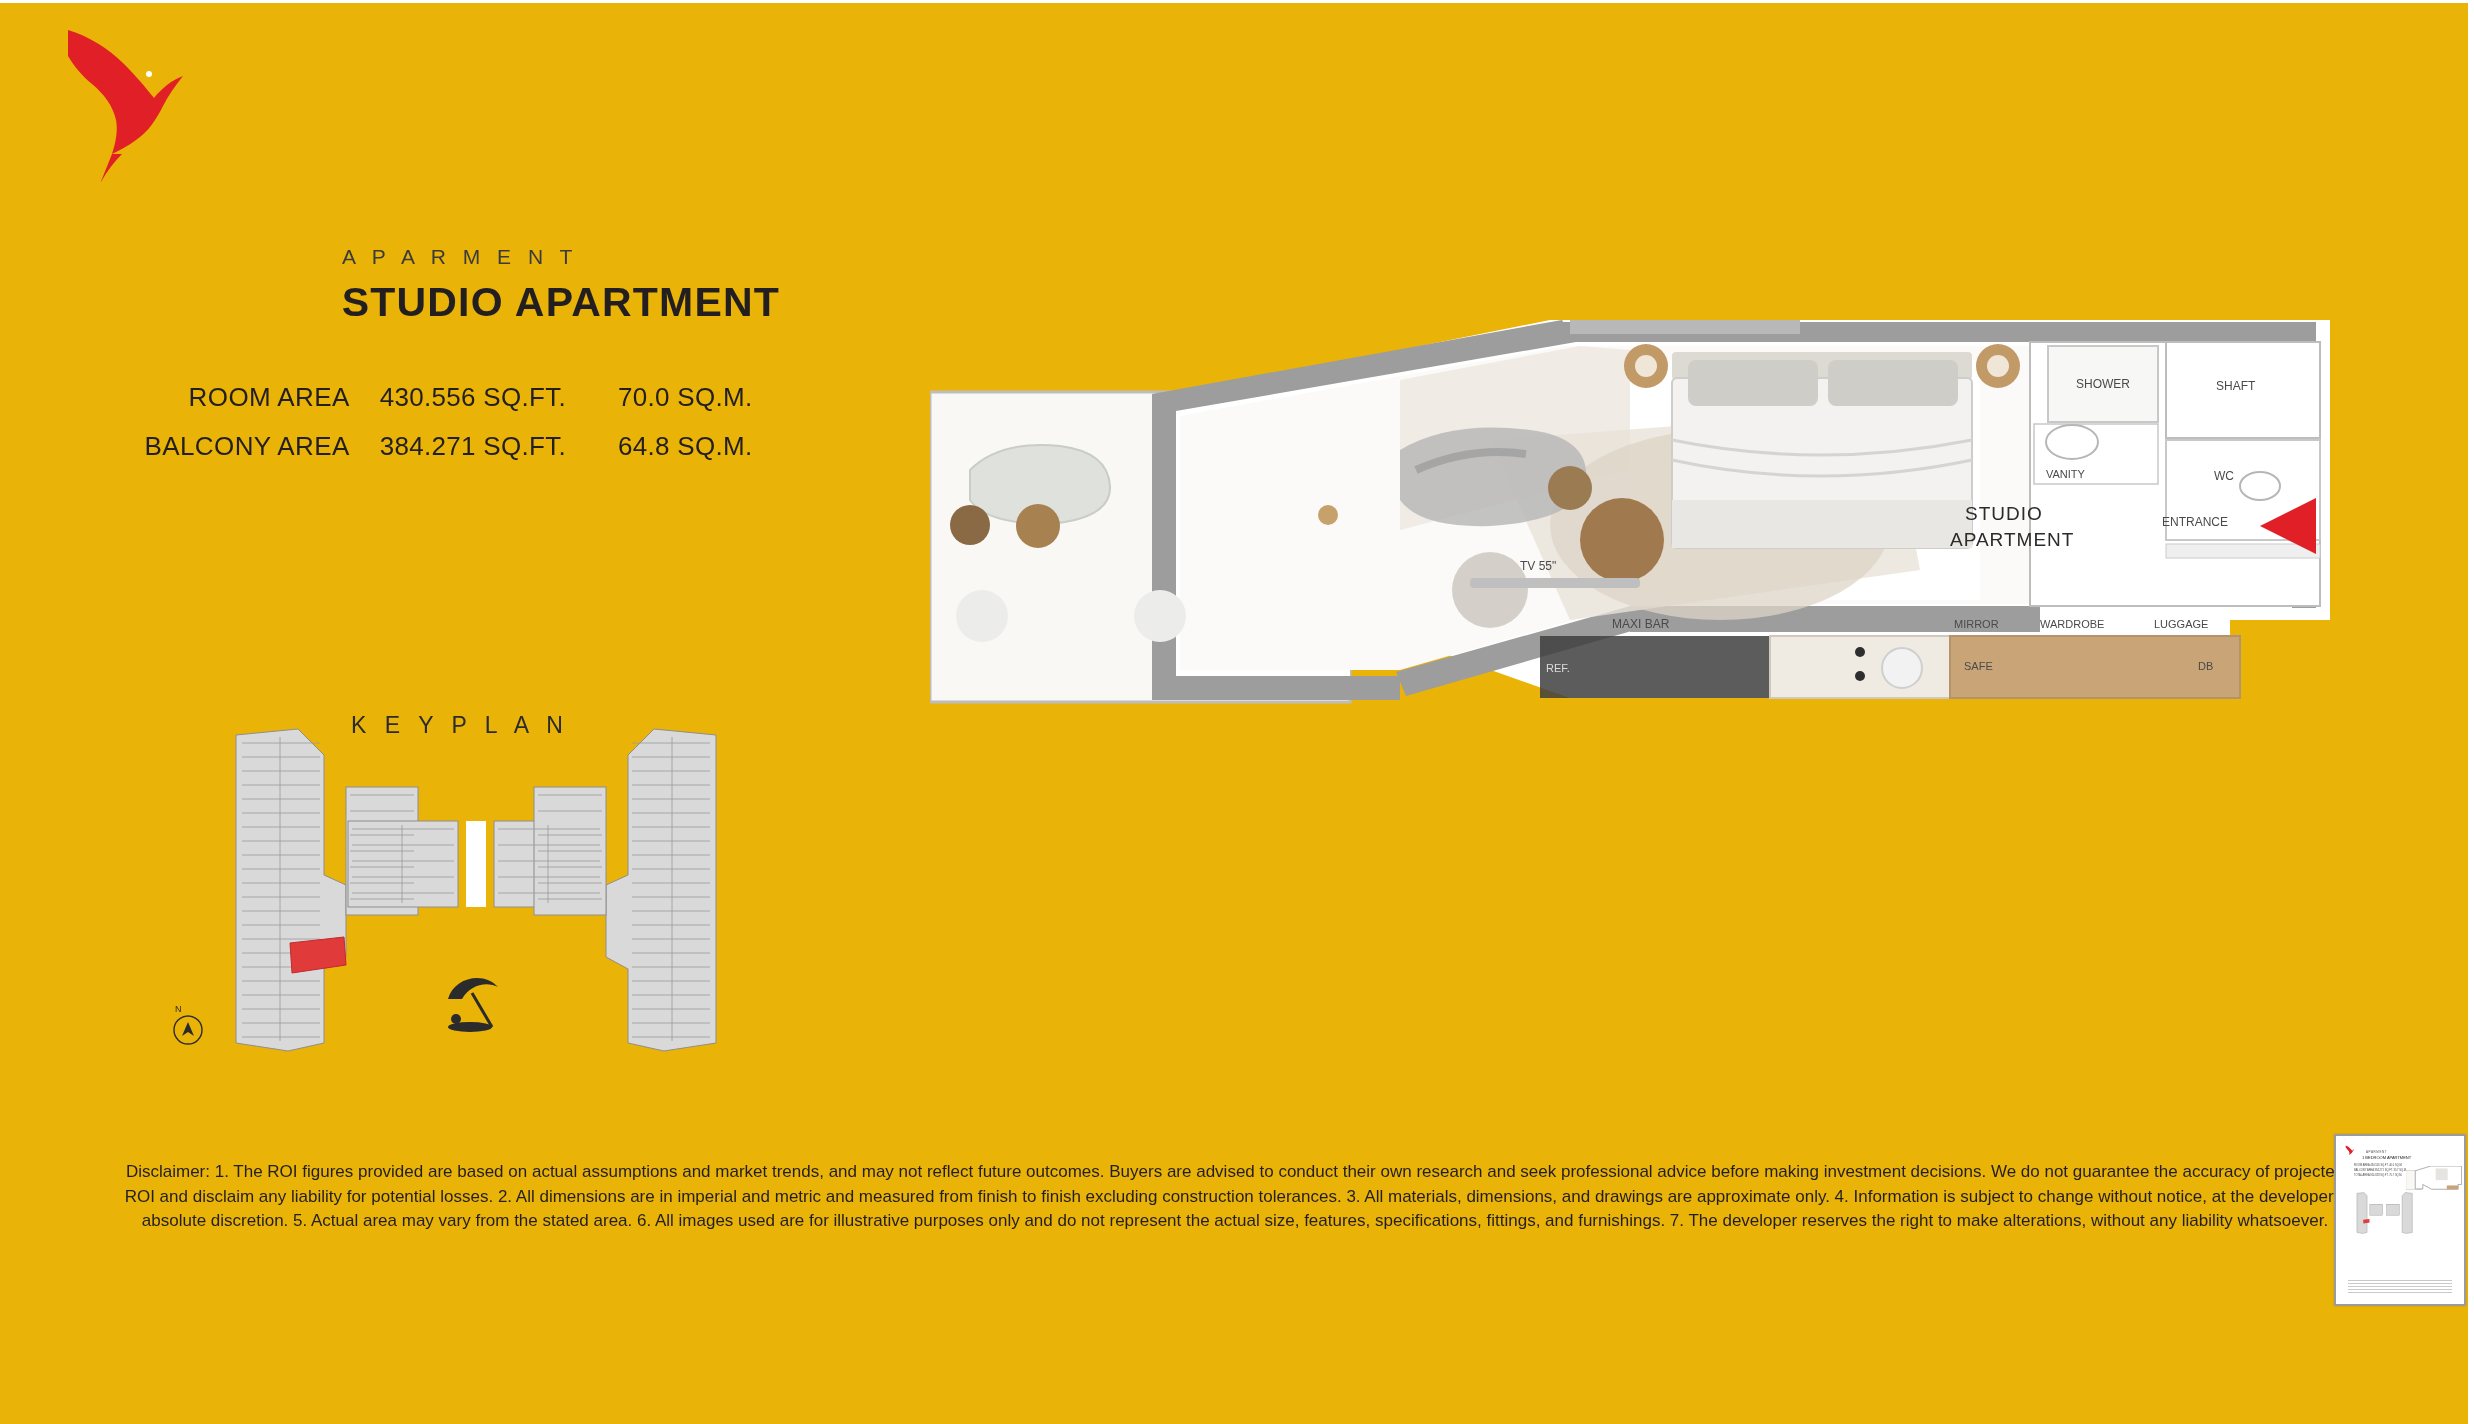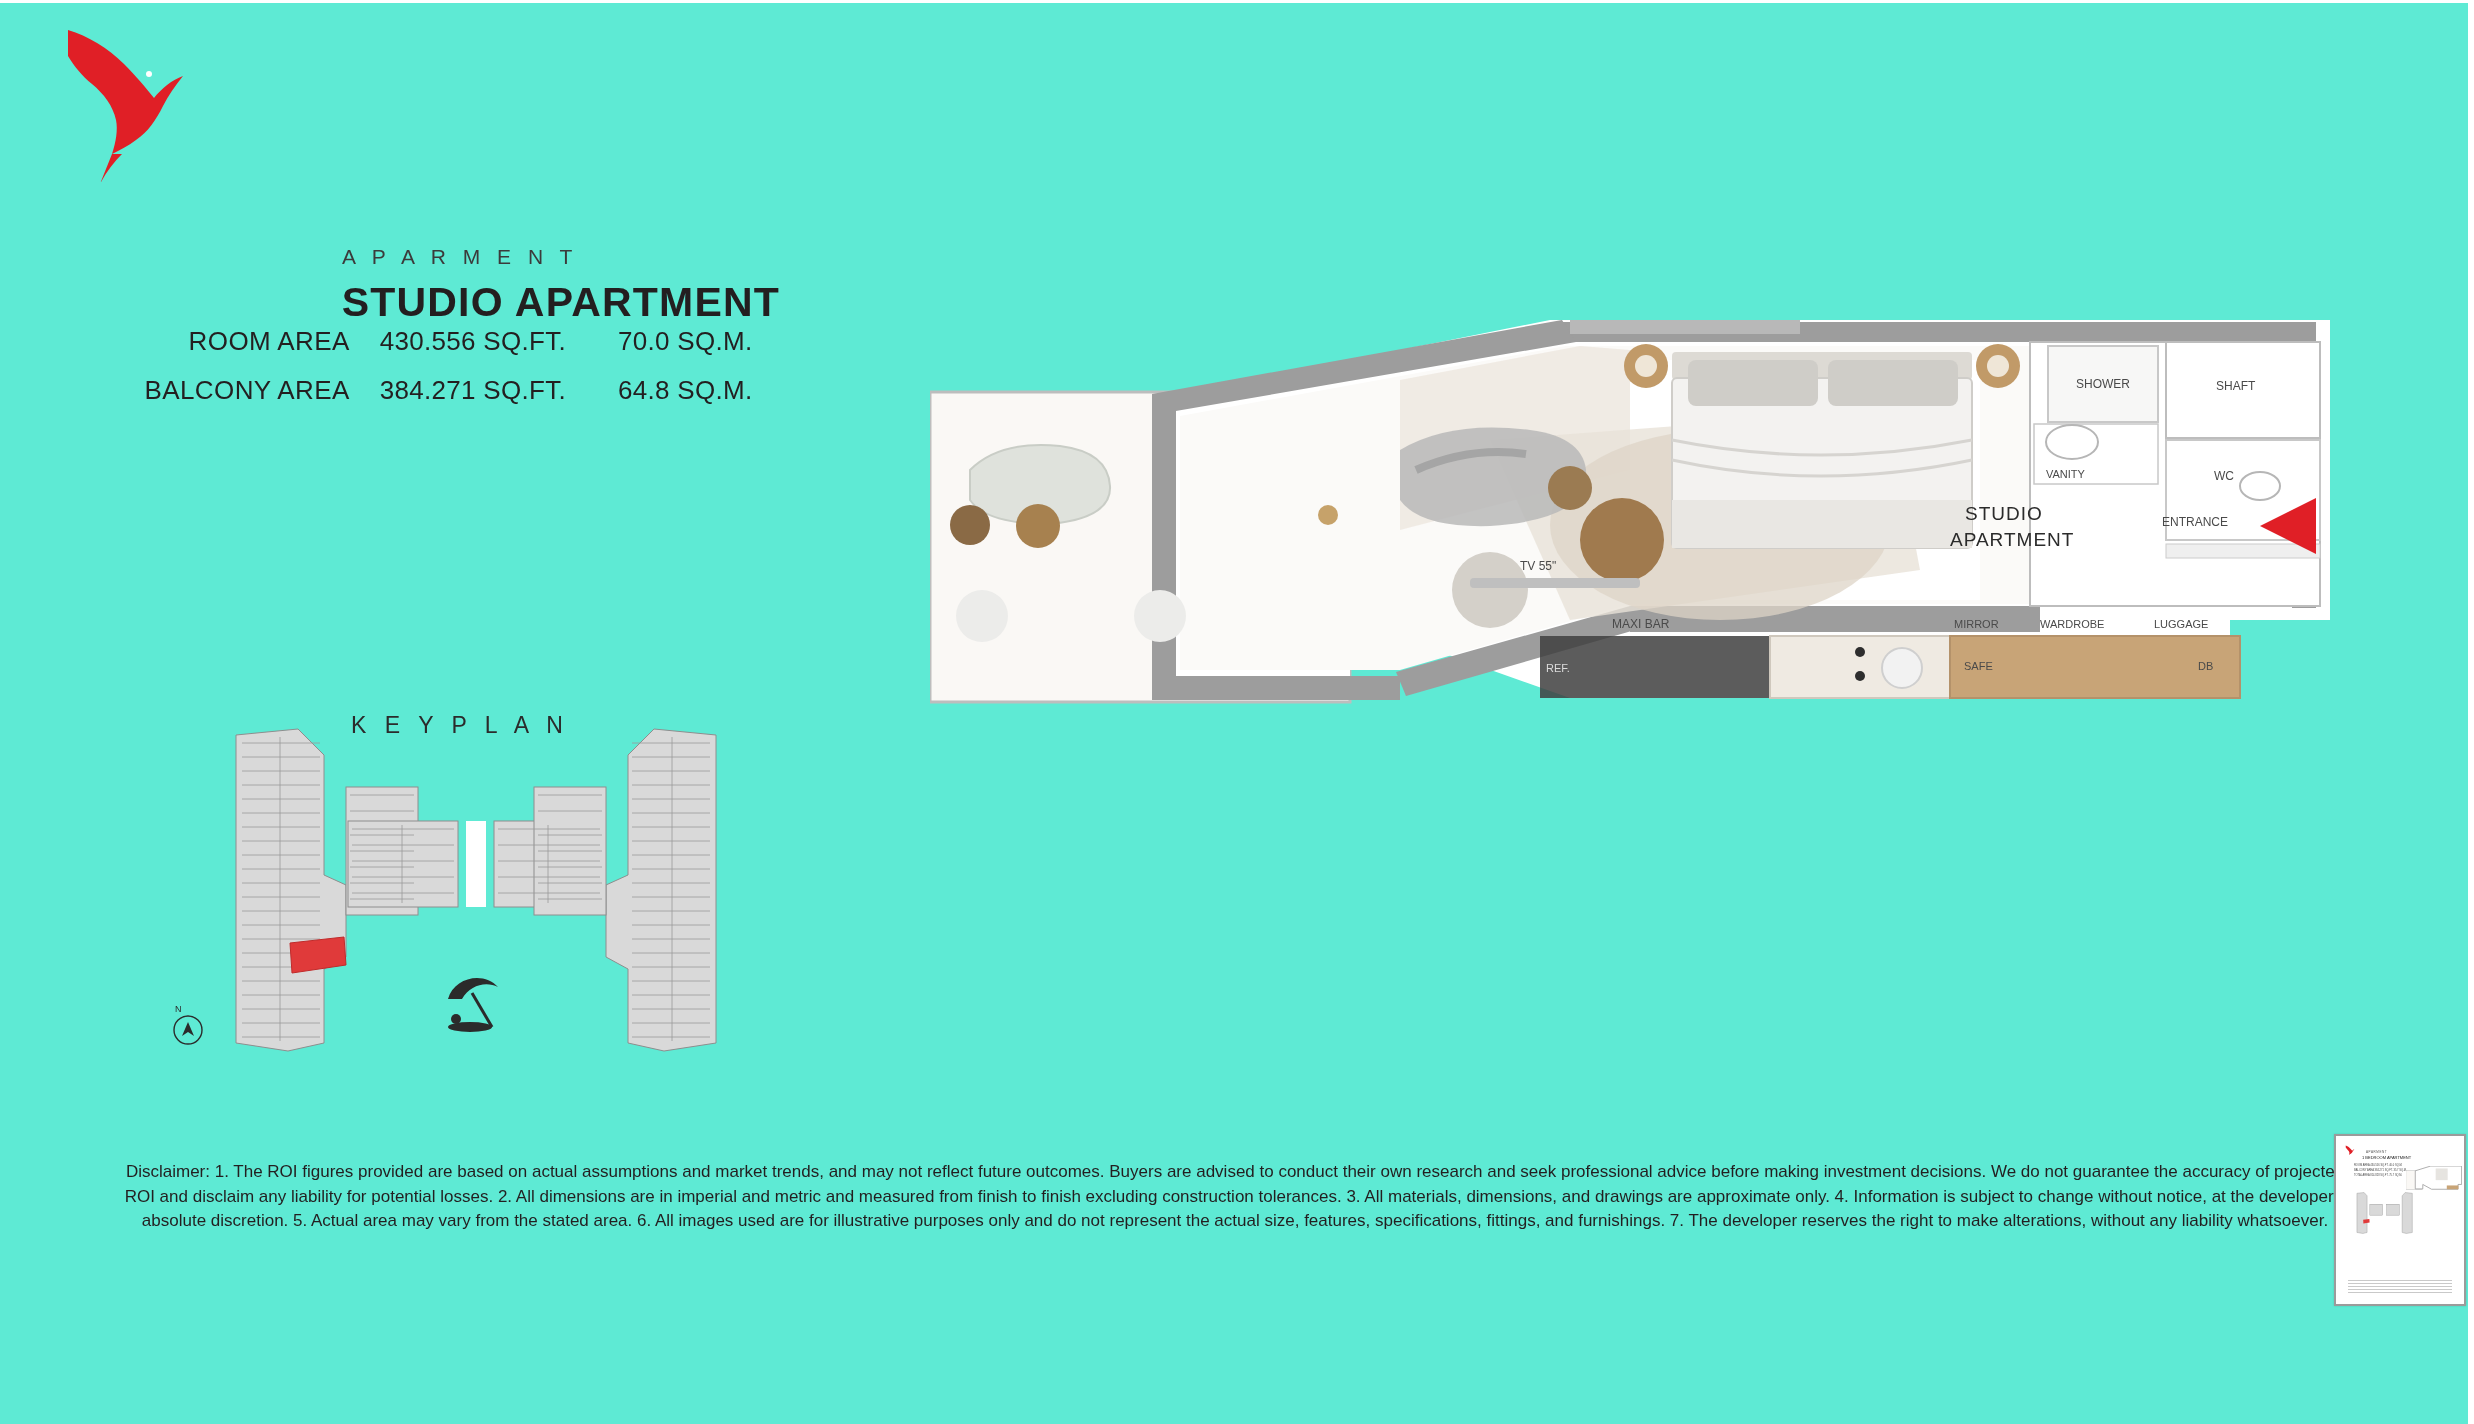"A P A R M" .page { background: #5eead4 -> #eab308 }
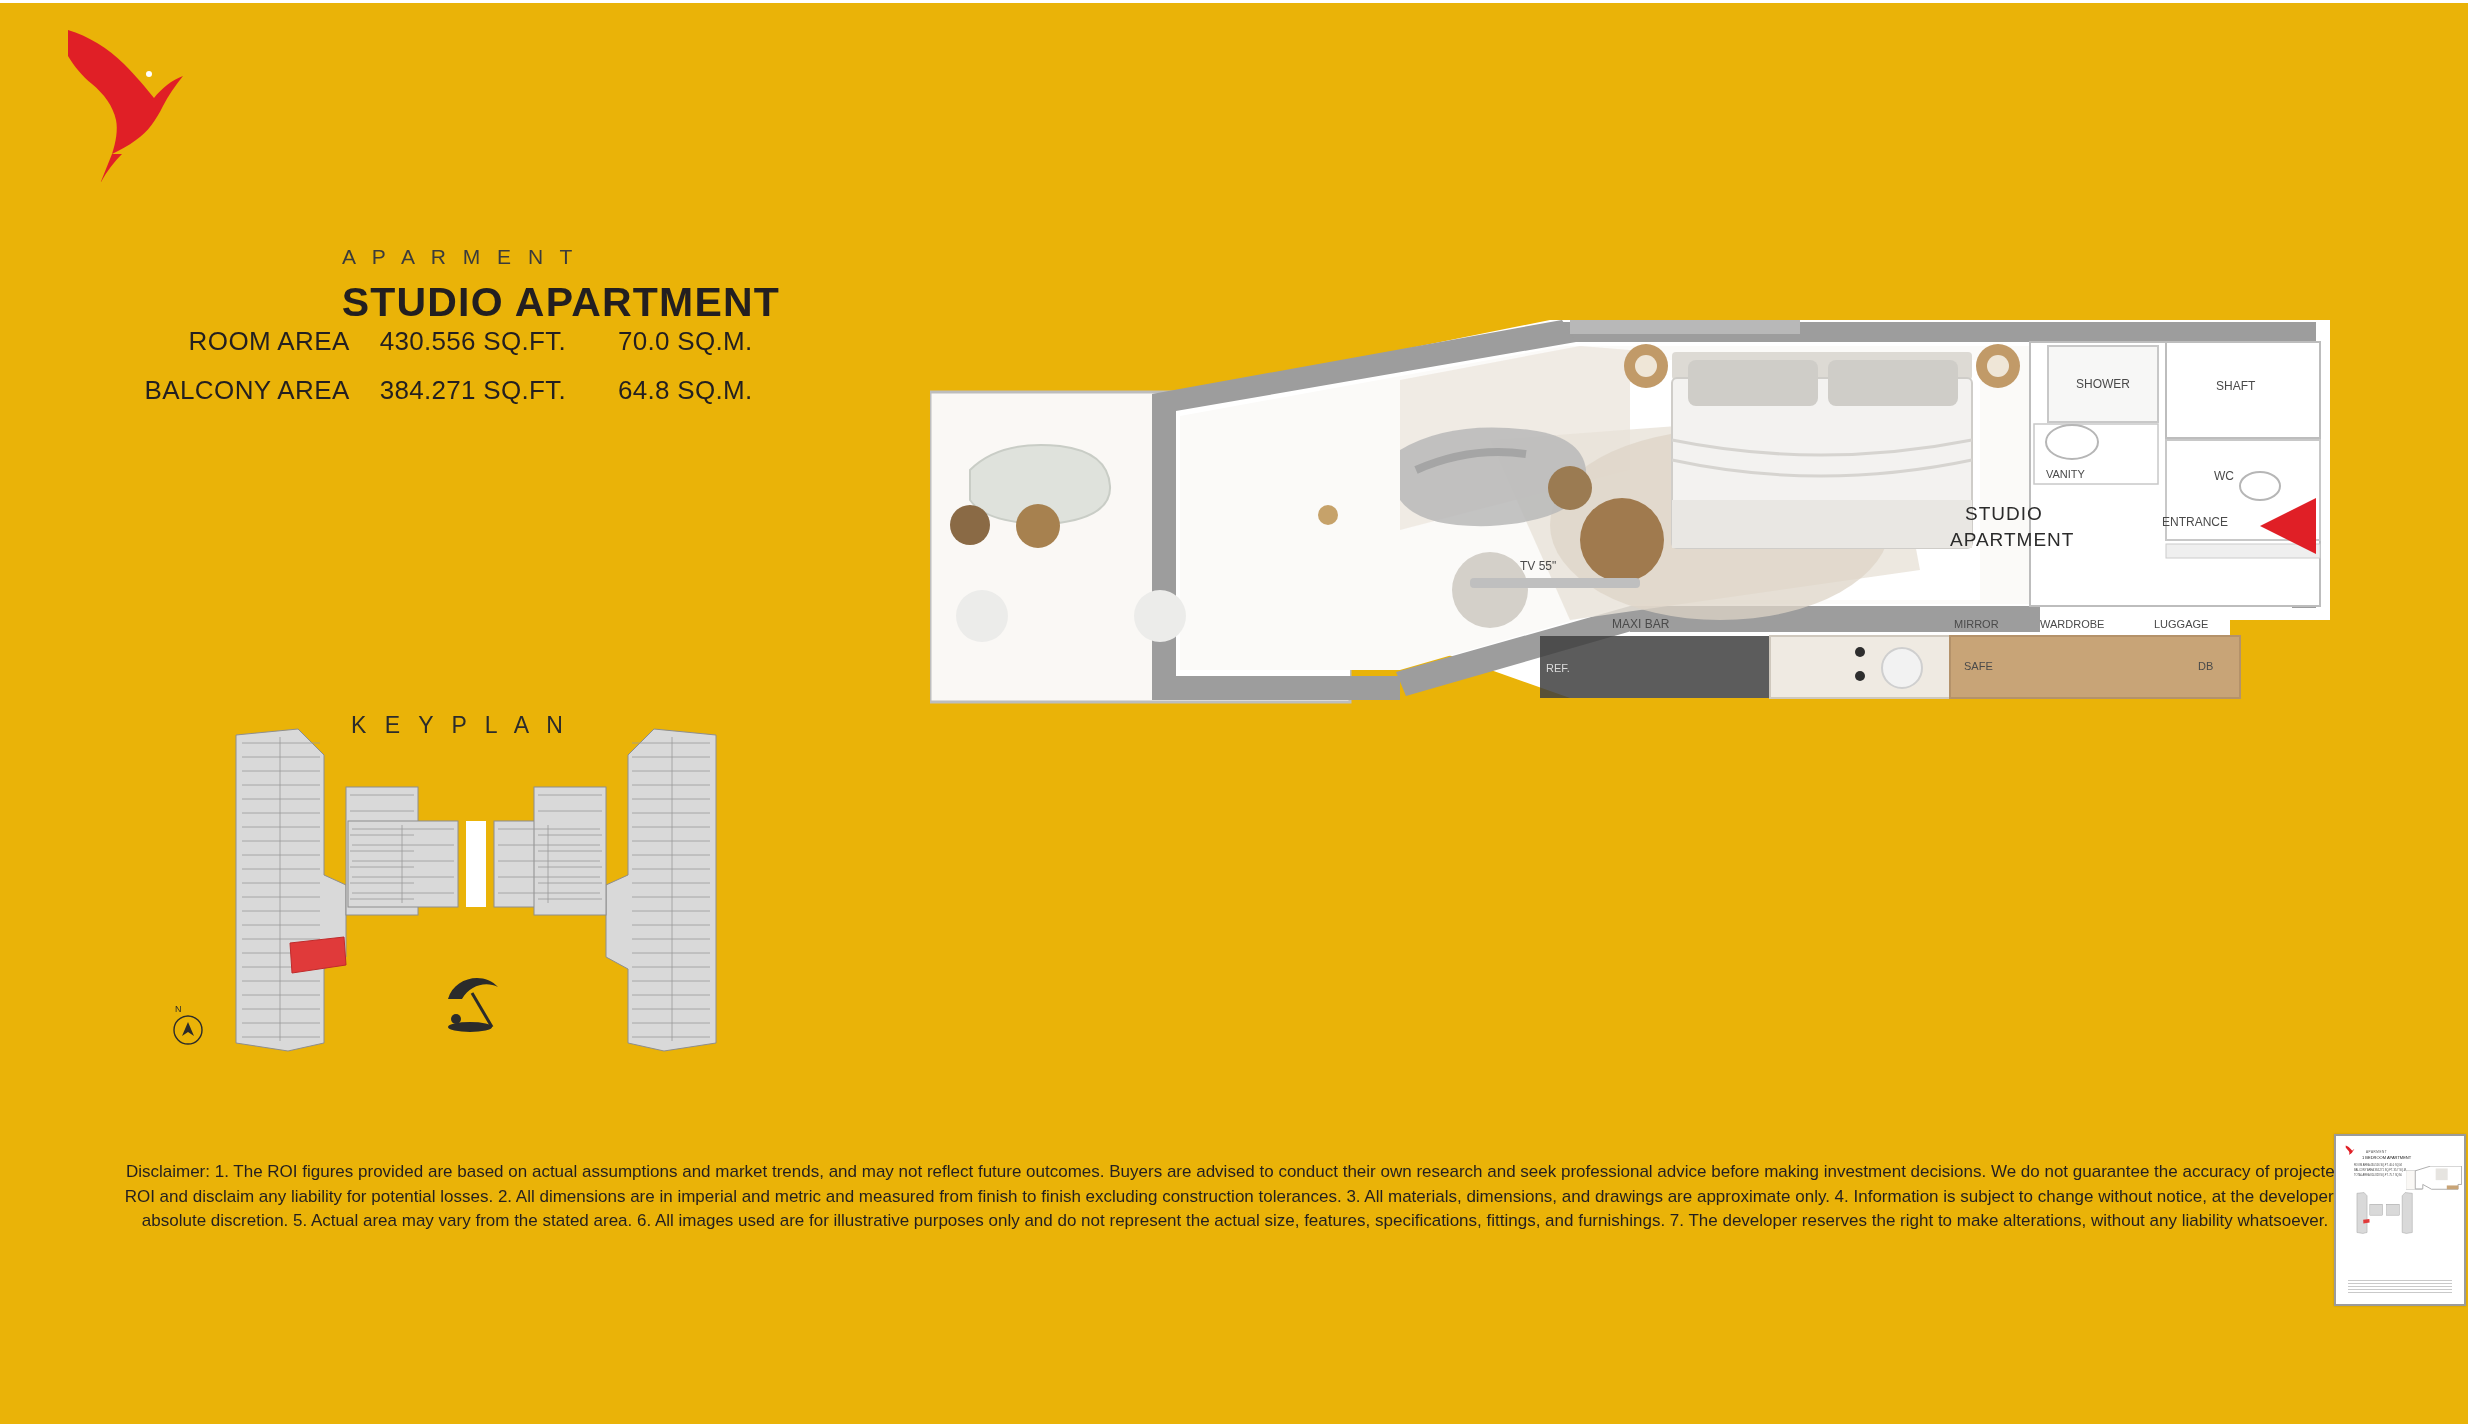"ROOM AREA" .areas { margin-top: none -> 56px }
